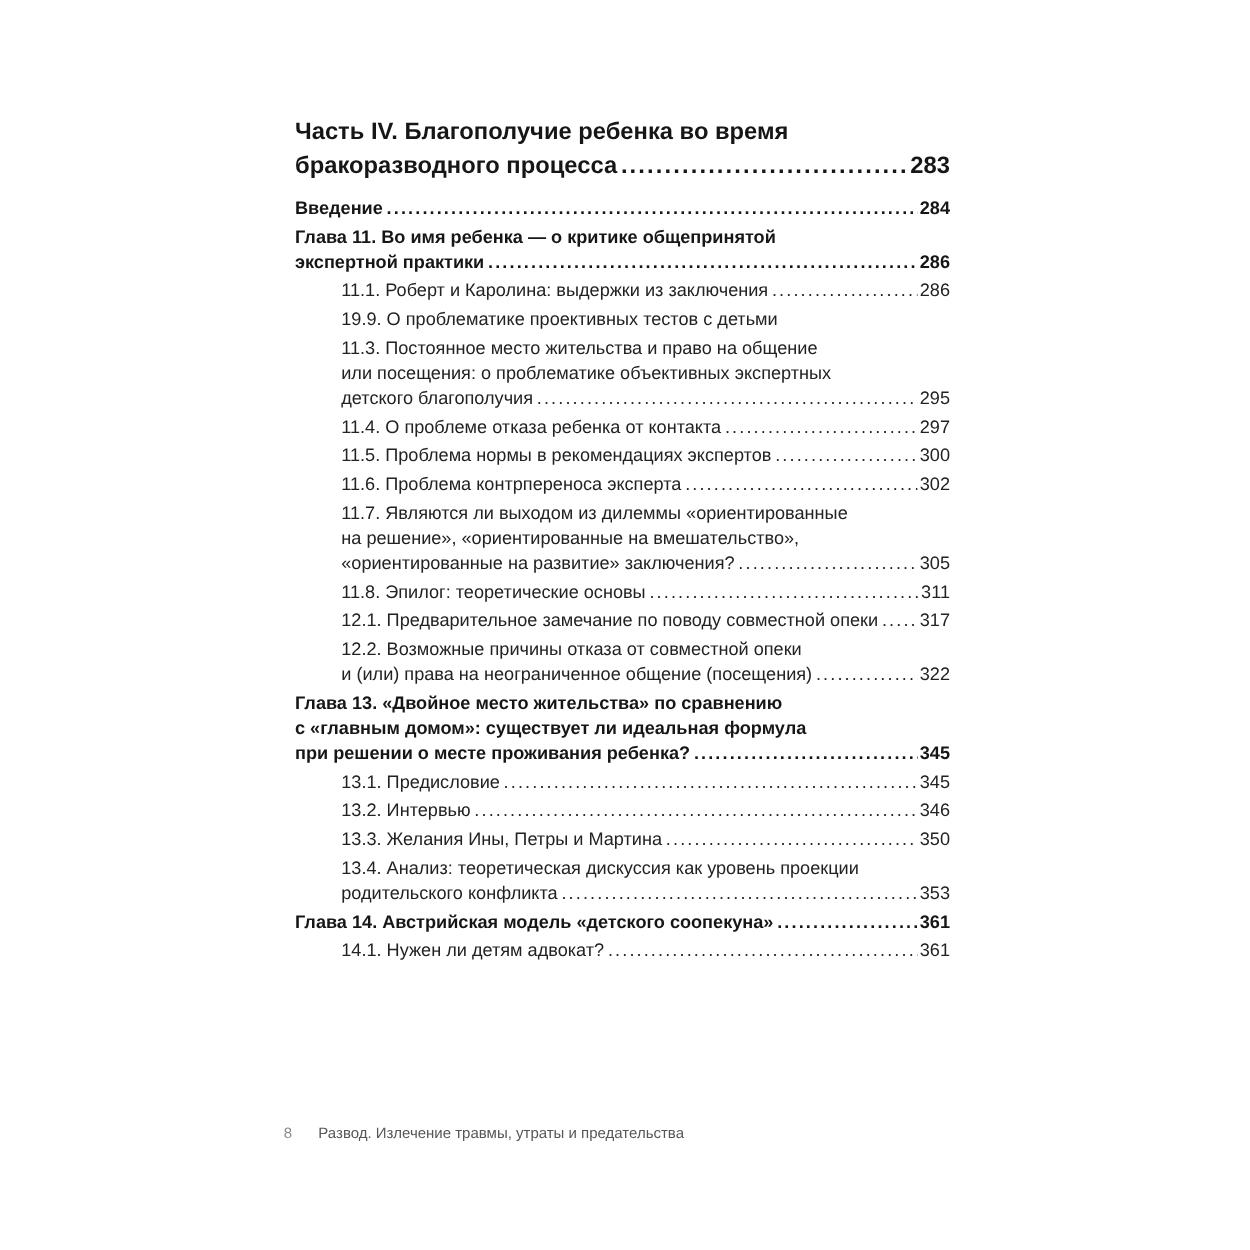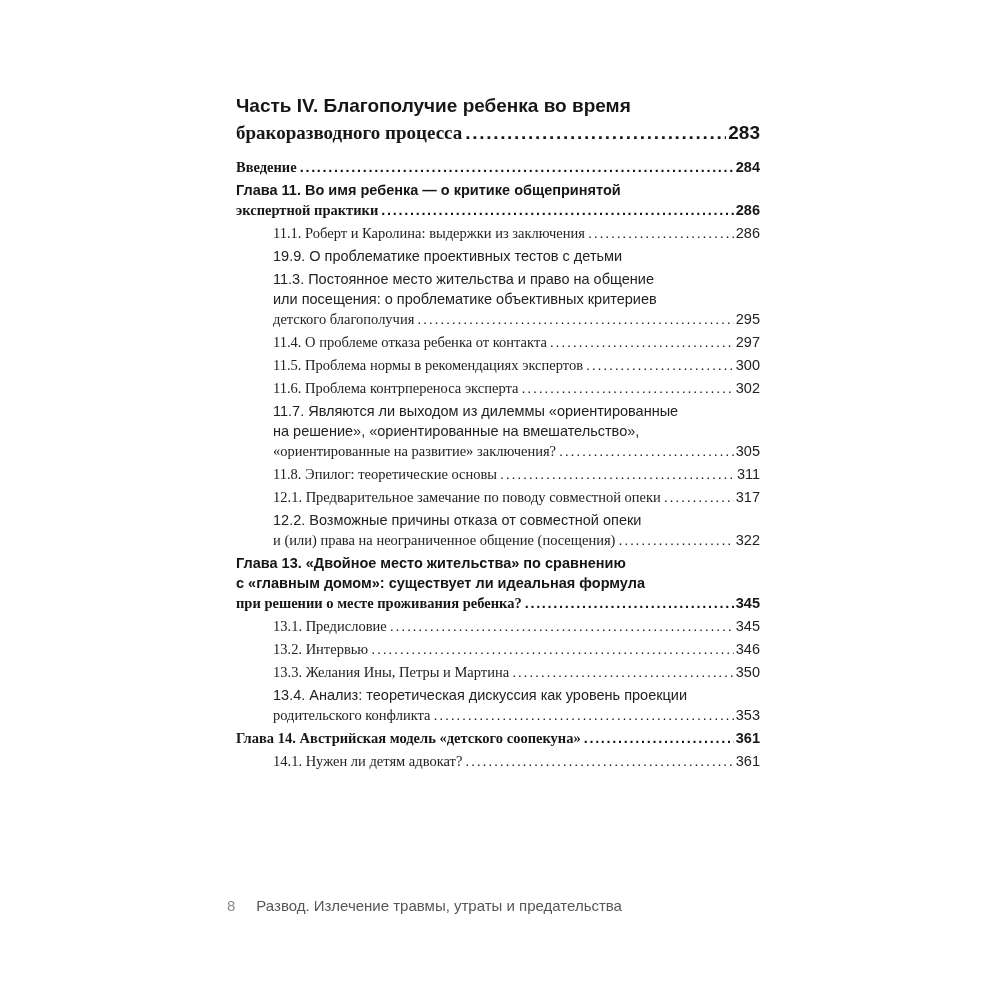"бракоразводного процесса" .line.last .txt { font-family: Liberation Serif, serif -> none }
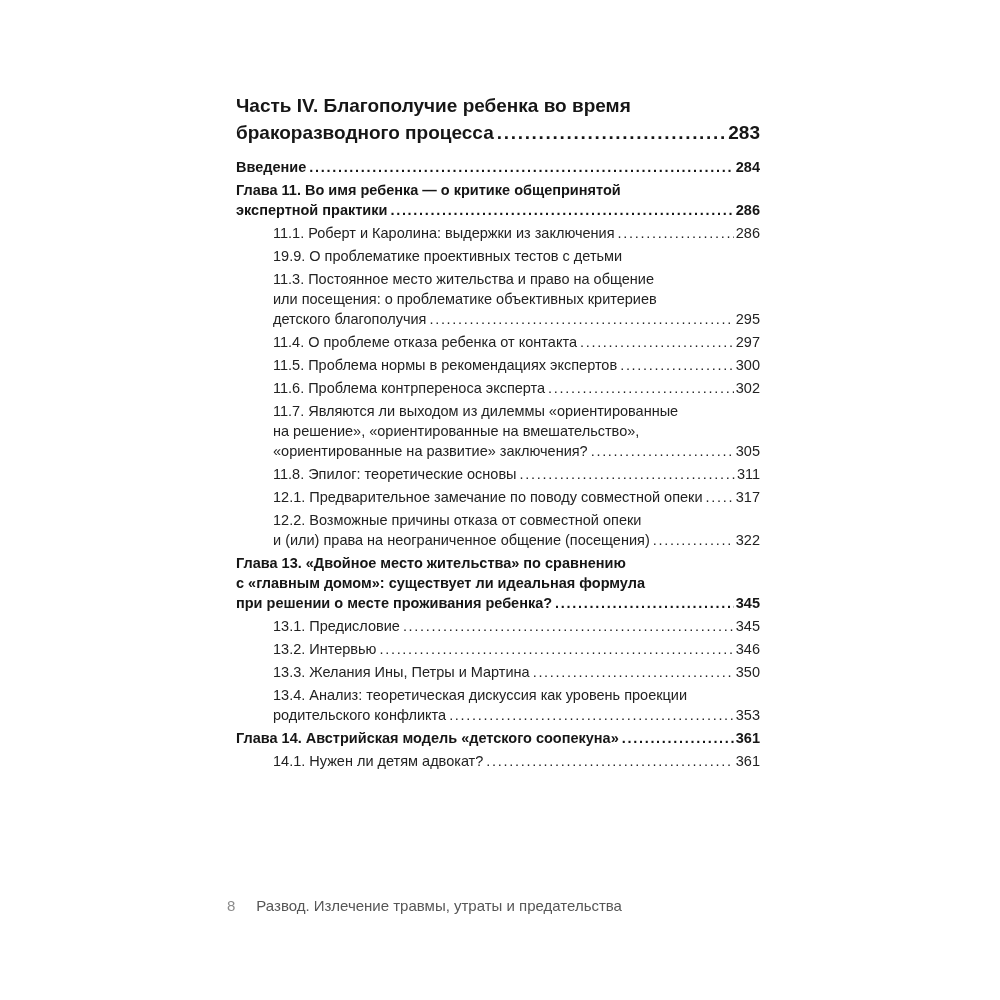"или посещения: о проблематике" div.line { text: критериев -> экспертных }
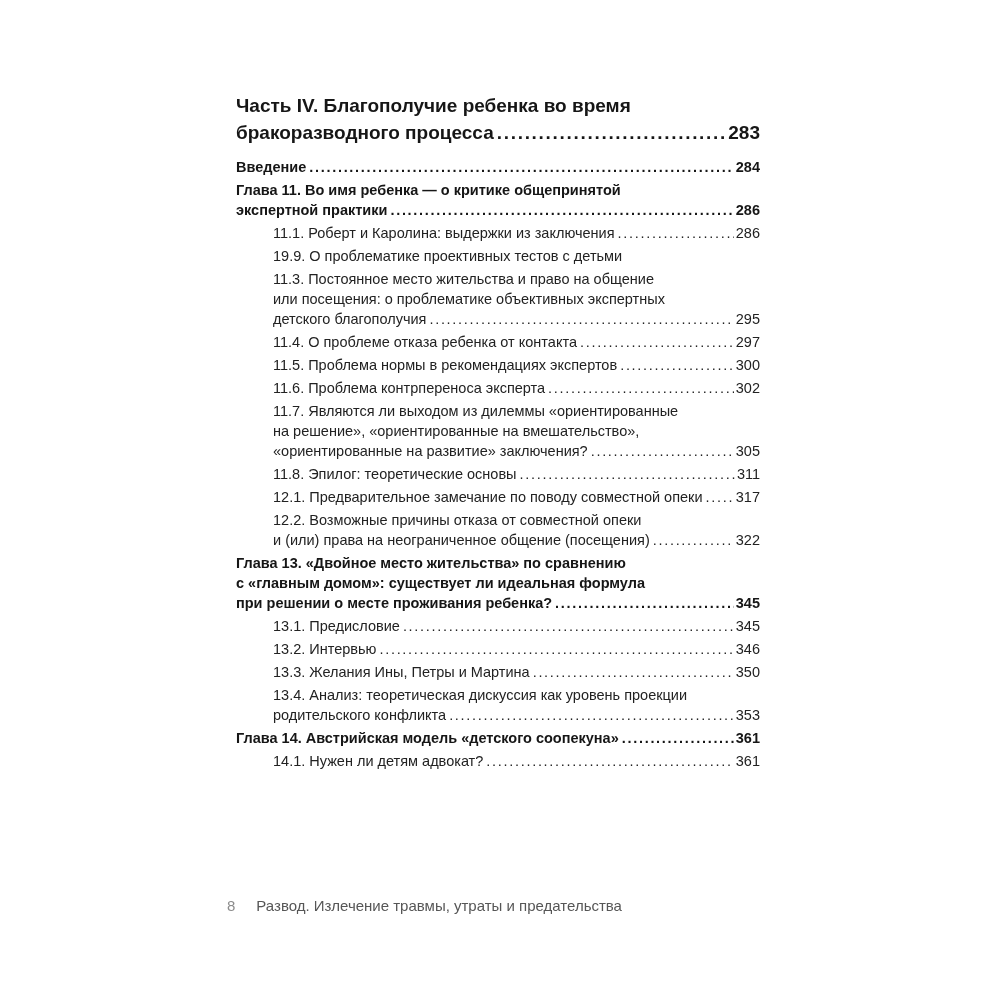"8 Развод. Излечение травмы, утраты" .footer { font-size: 15px -> 12px }
